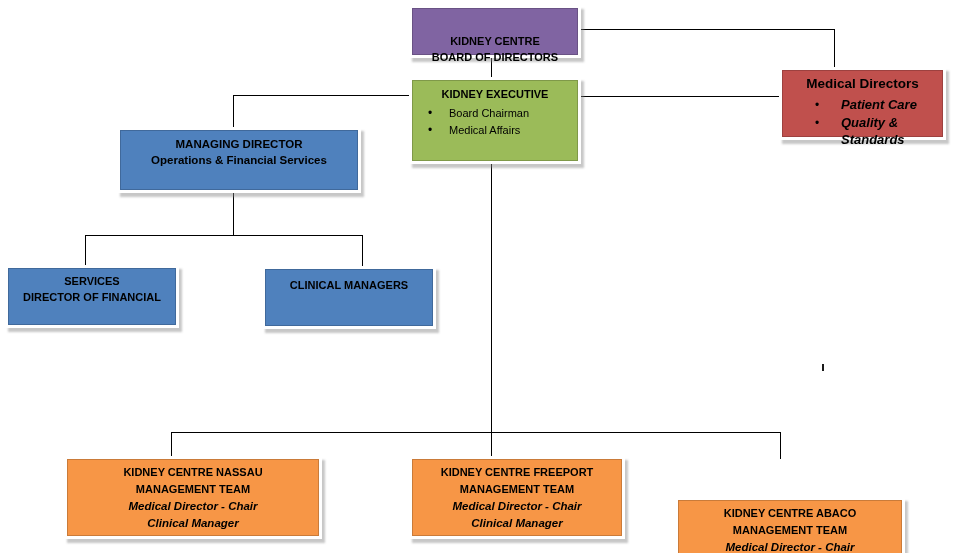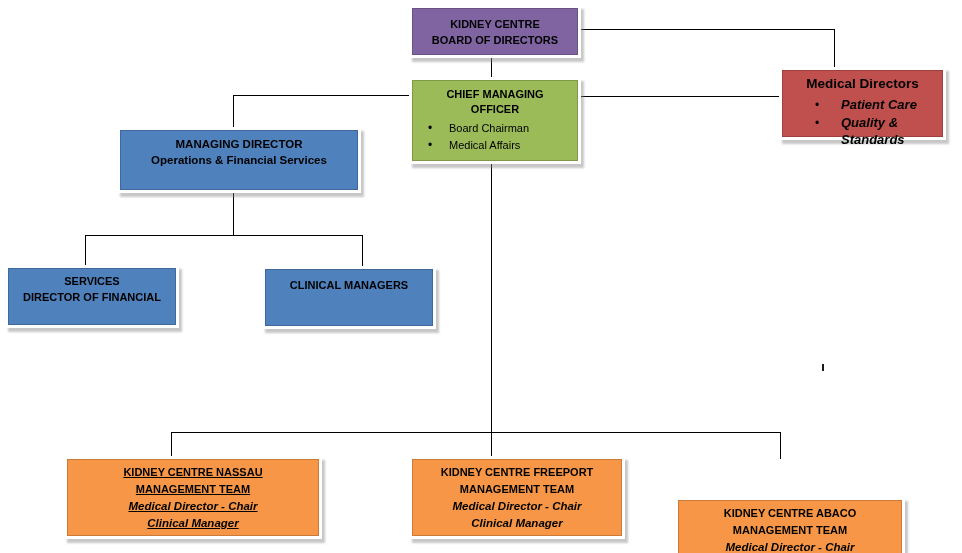"KIDNEY CENTRE" .box-board { padding-top: 7px -> 24px }
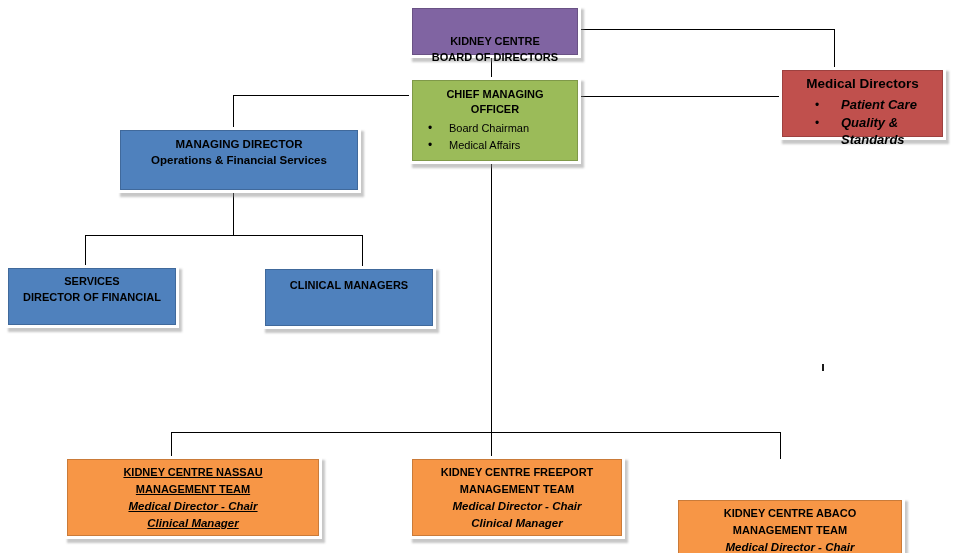"CHIEF MANAGING" div.t { text: CHIEF MANAGING -> KIDNEY EXECUTIVE }
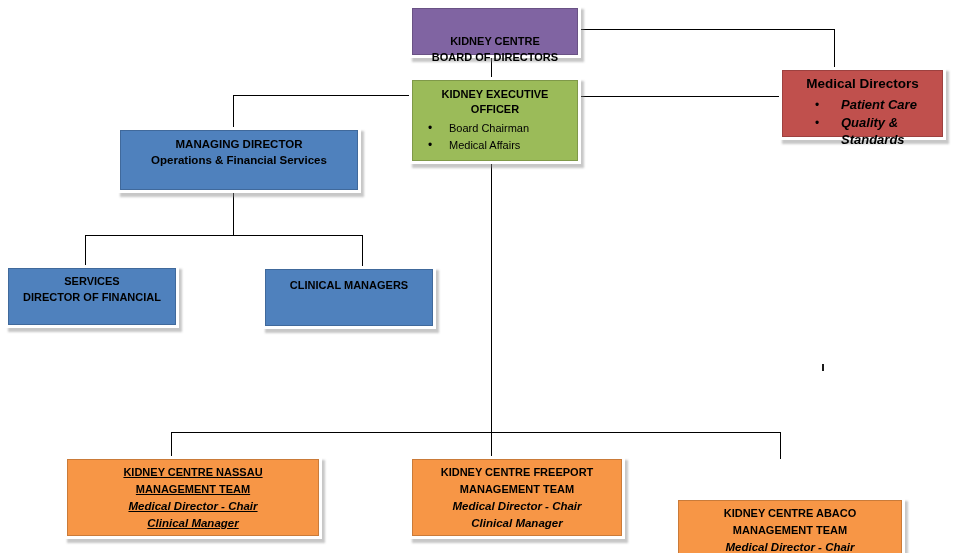"OFFICER" div.t { html: <div>OFFICER</div> -> none }
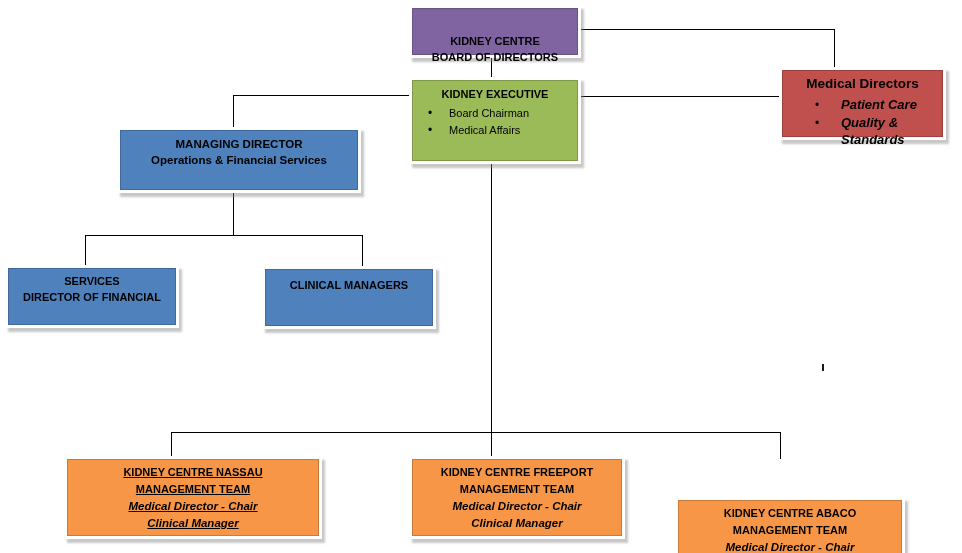"KIDNEY CENTRE NASSAU" div.box { text-decoration: underline -> none }
